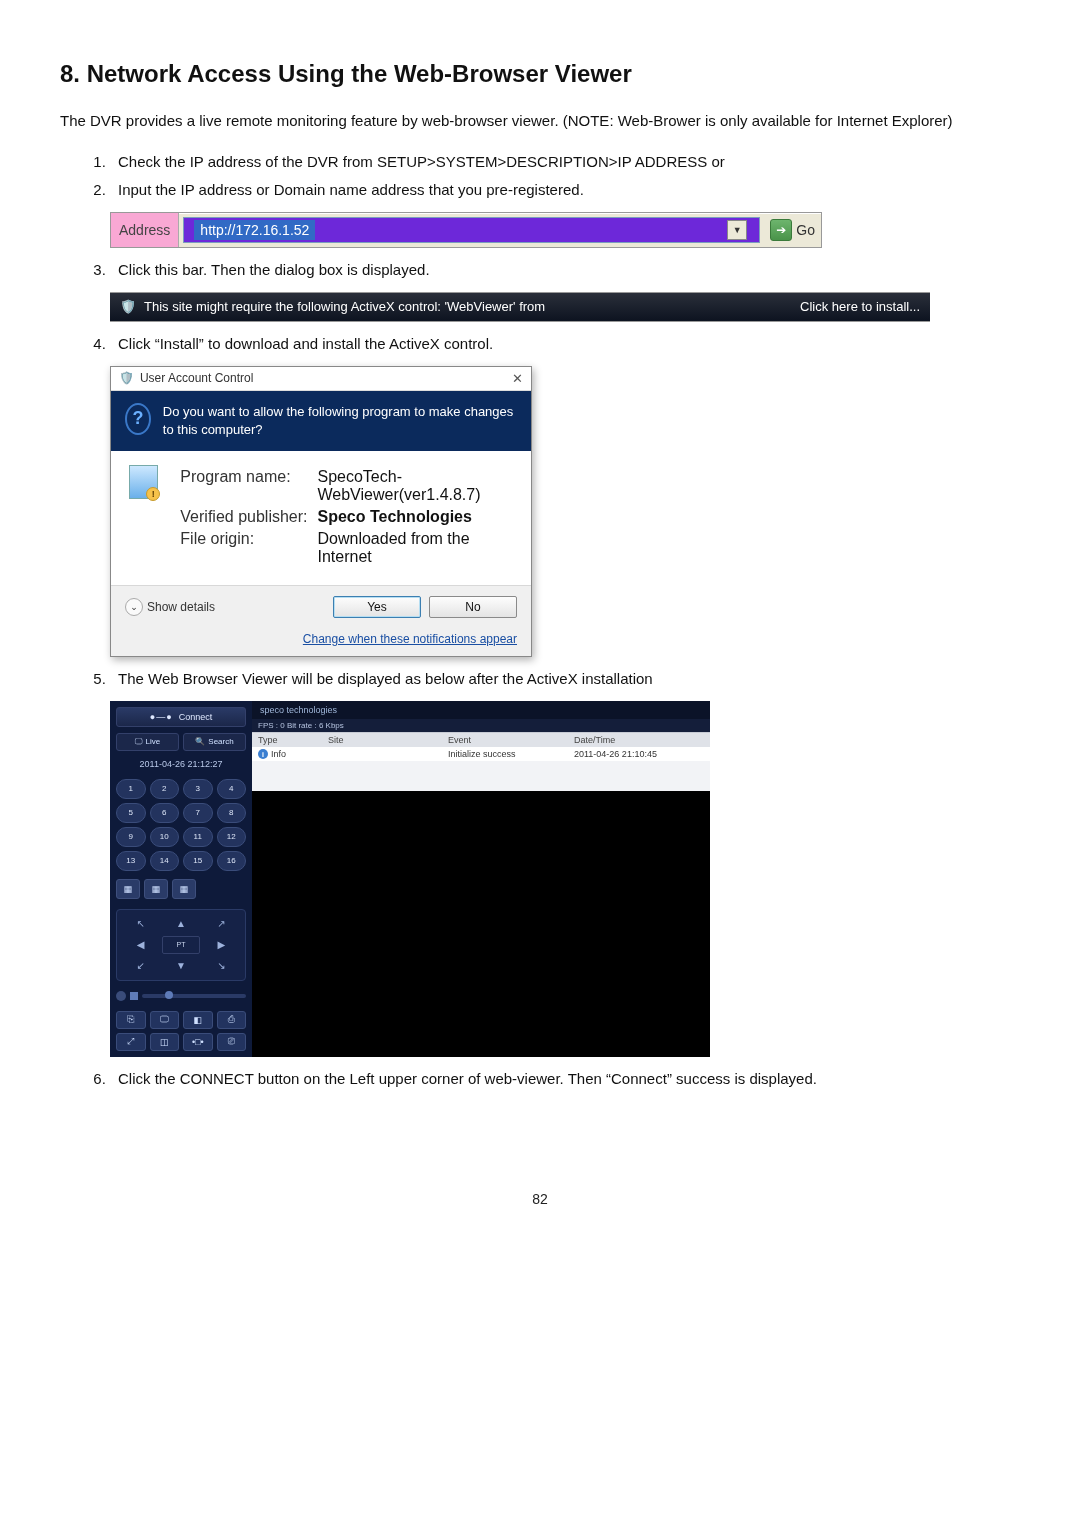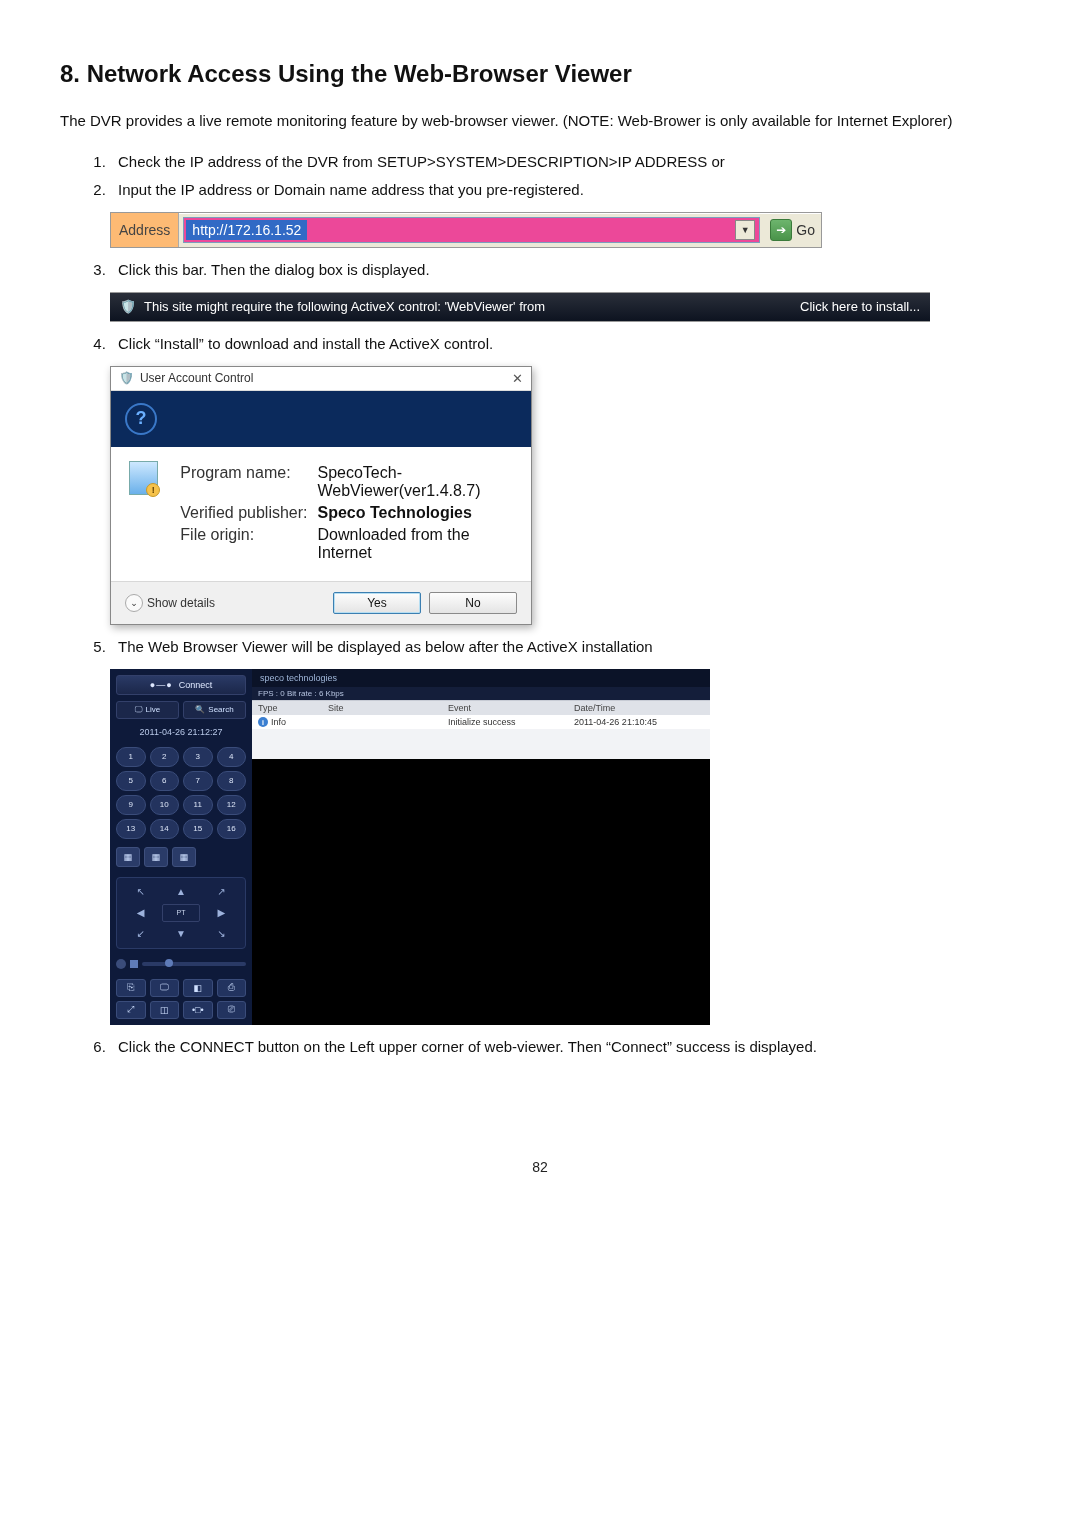"Address" .addr-label { background: #fdba74 -> #f9a8d4 }
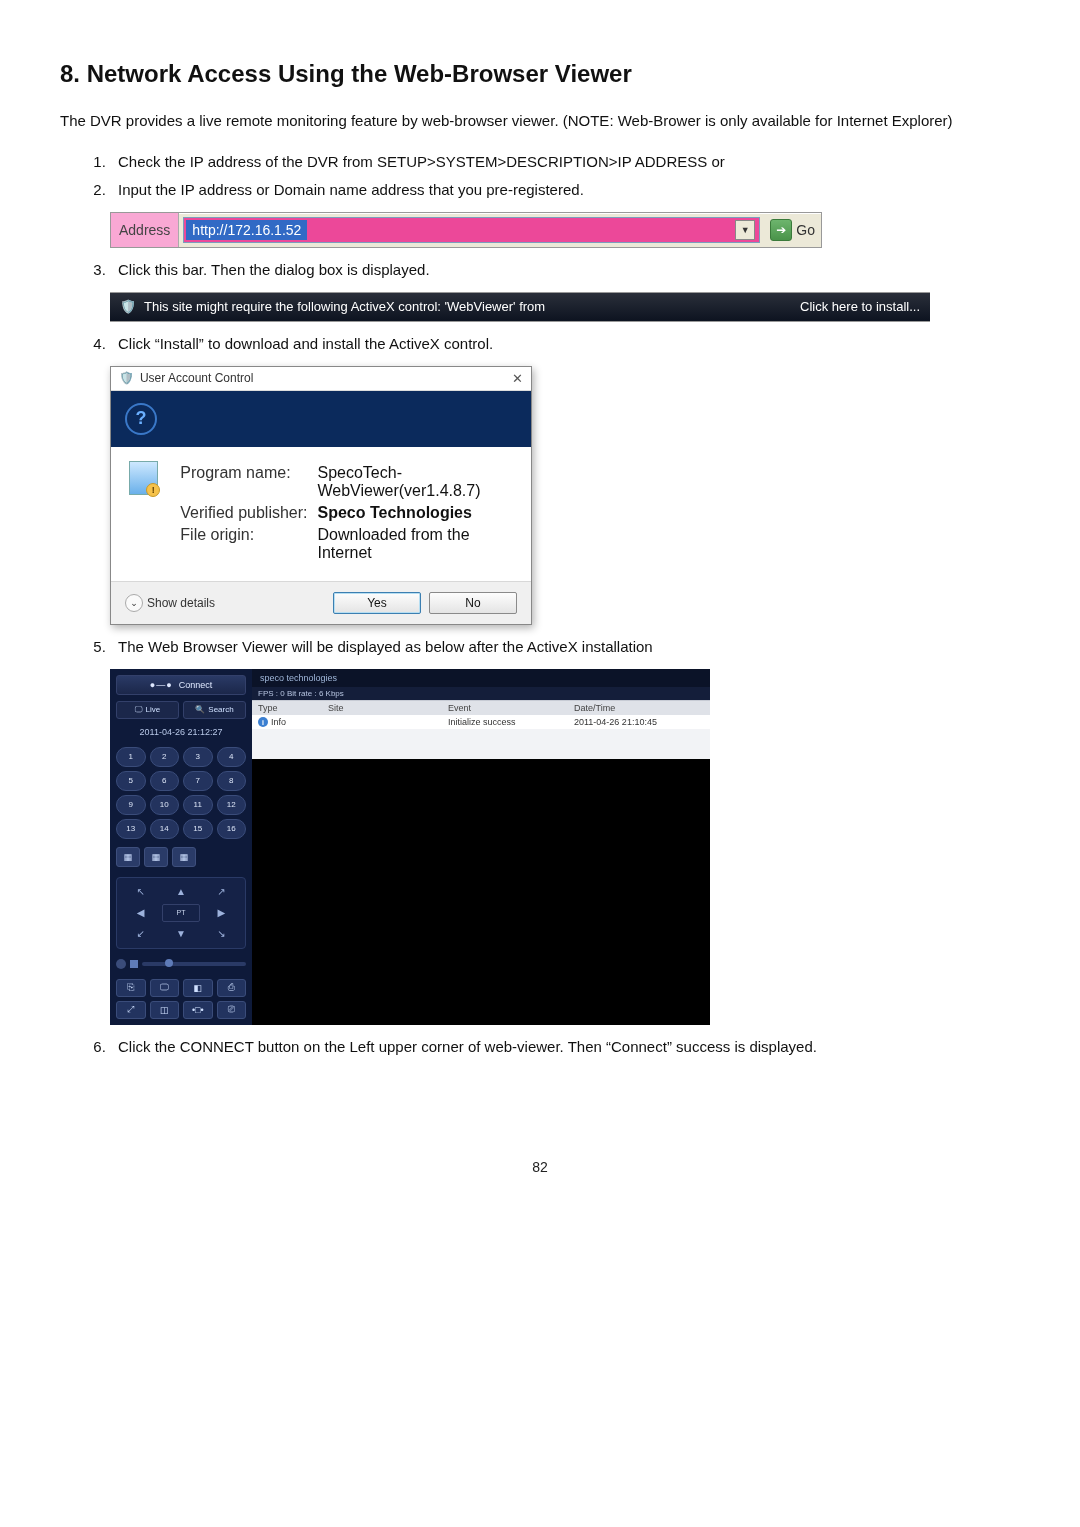"http://172.16.1.52" .addr-input { background: #ec4899 -> #6d28d9; padding: 0 2px -> 0 10px }
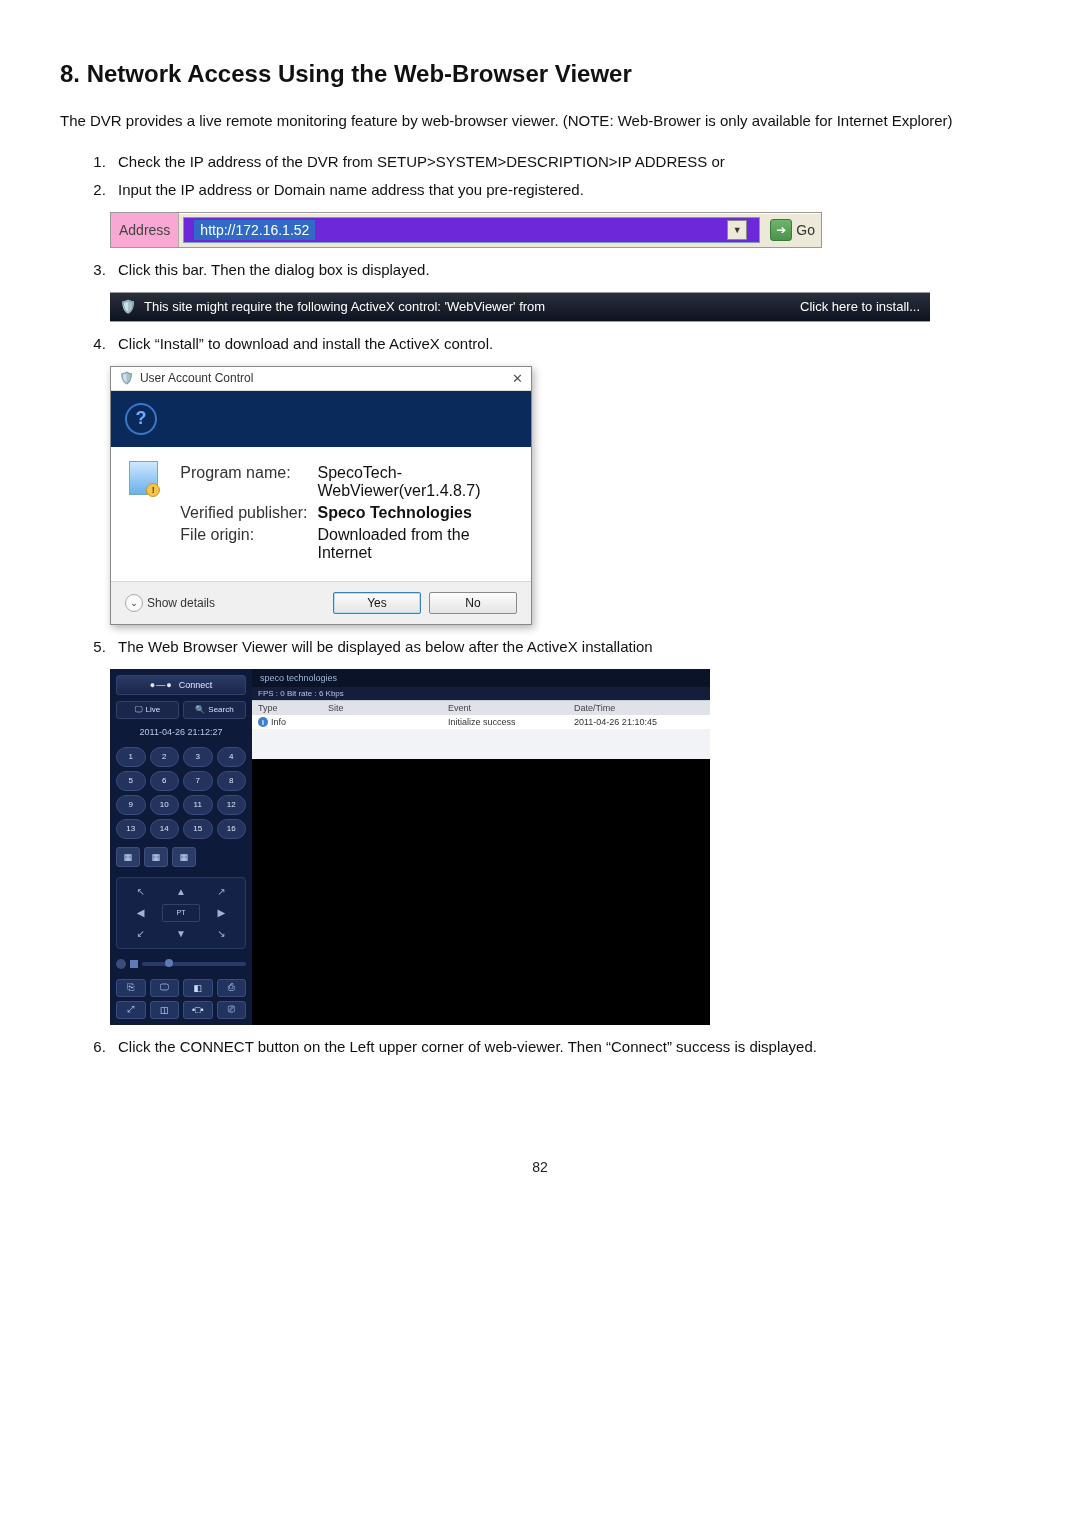"Do you want to allow" div.qtext { html: none -> <div>Do you want to allow the following program to make changes to this computer?</div> }
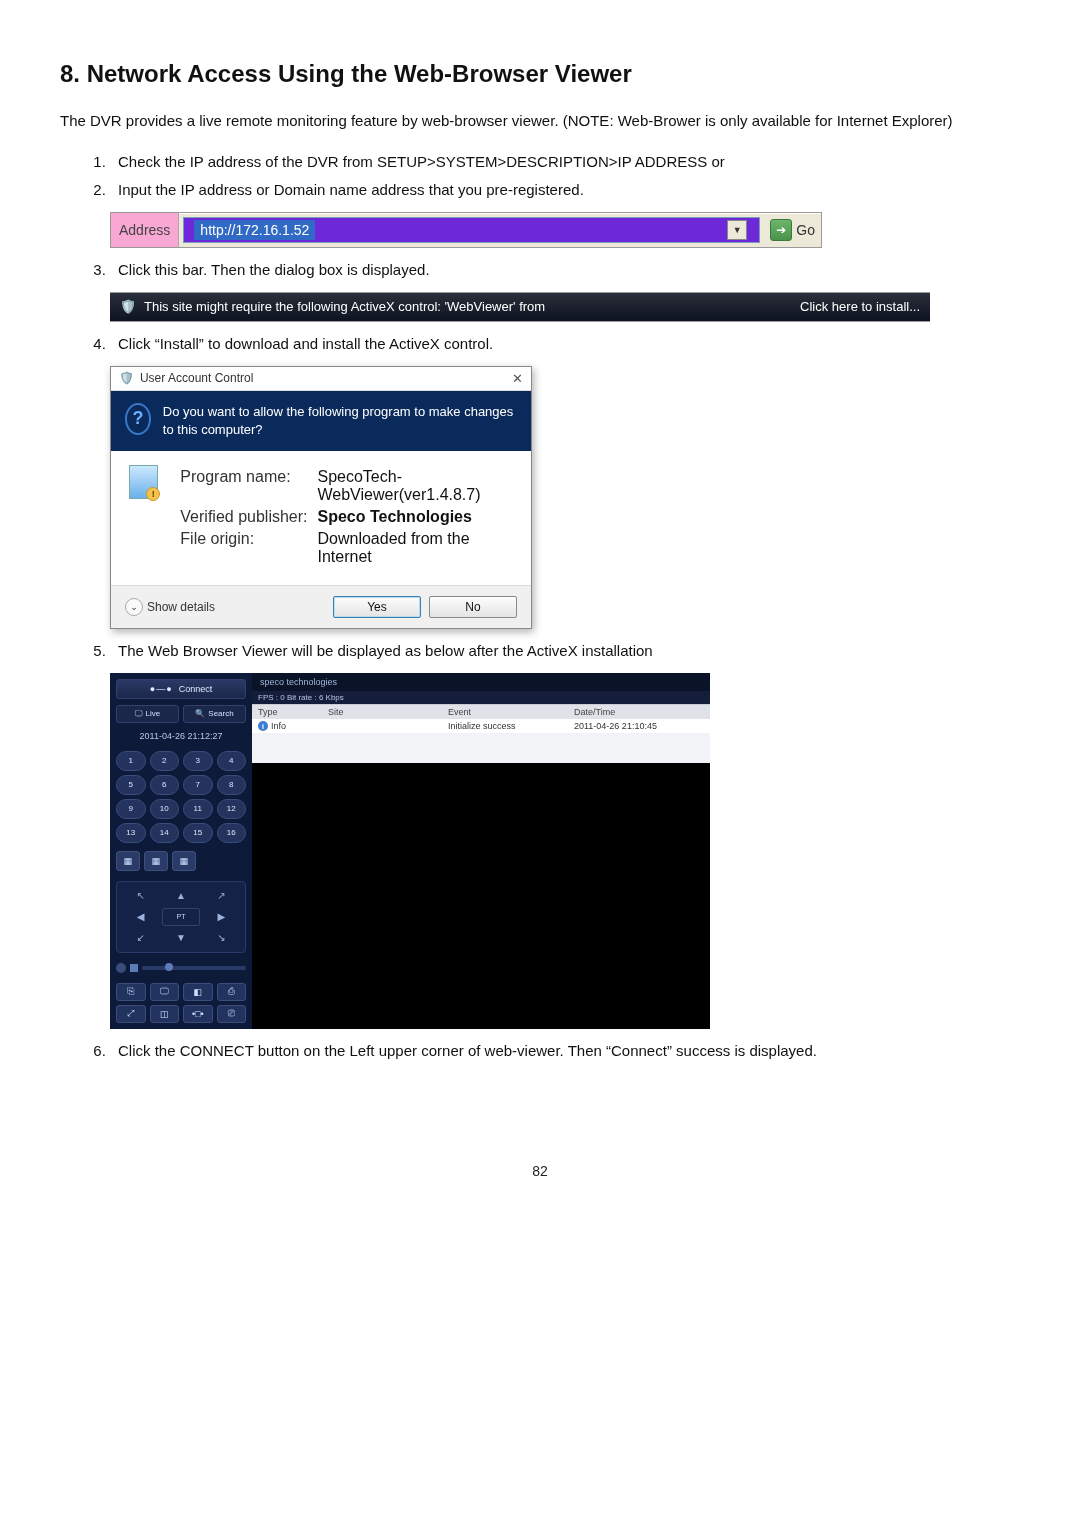"Change when these notifications appear" div.uac-sub { html: none -> <div> <a>Change when these notifications appear</a> </div> }
